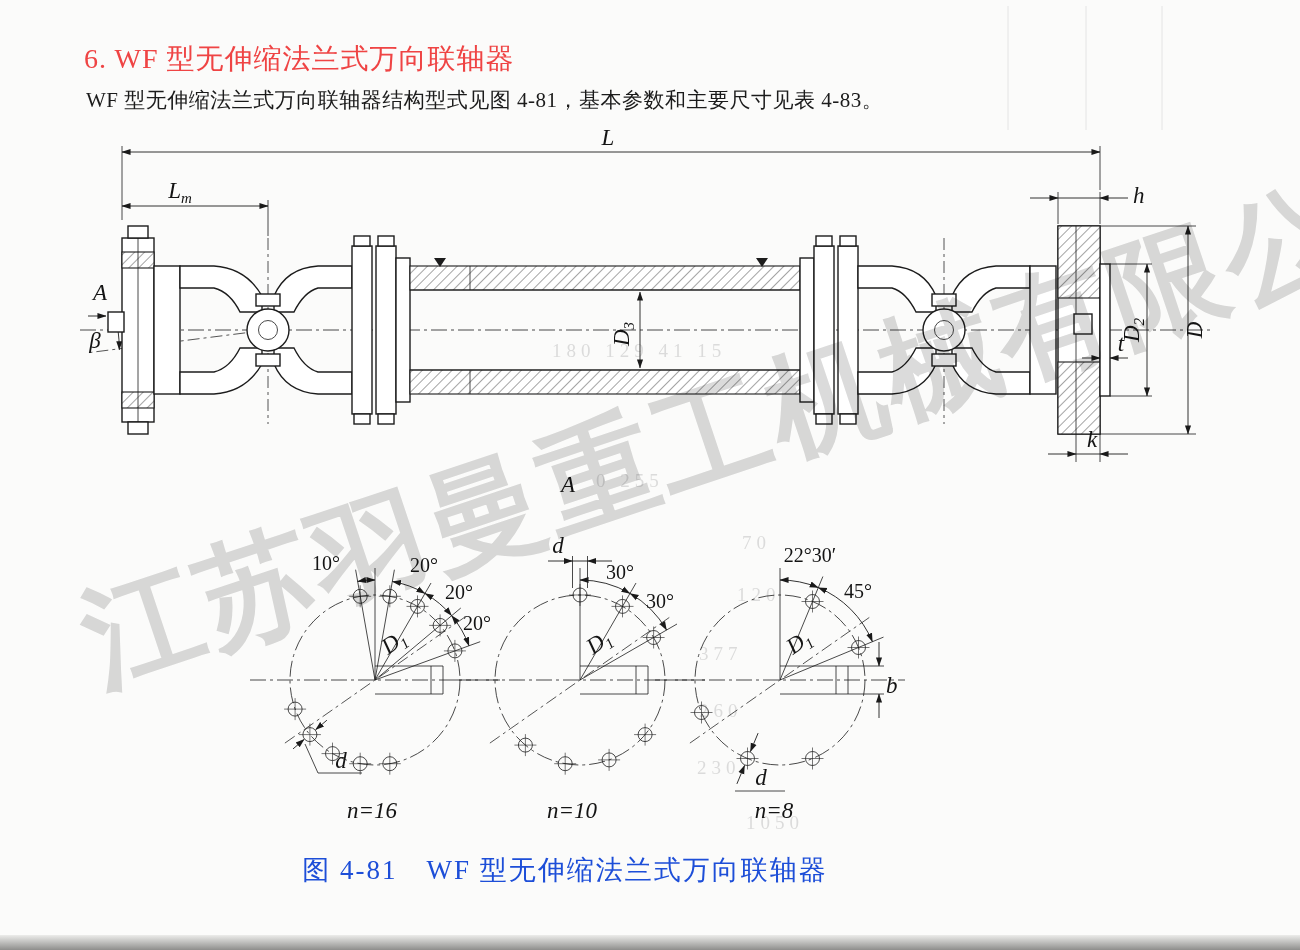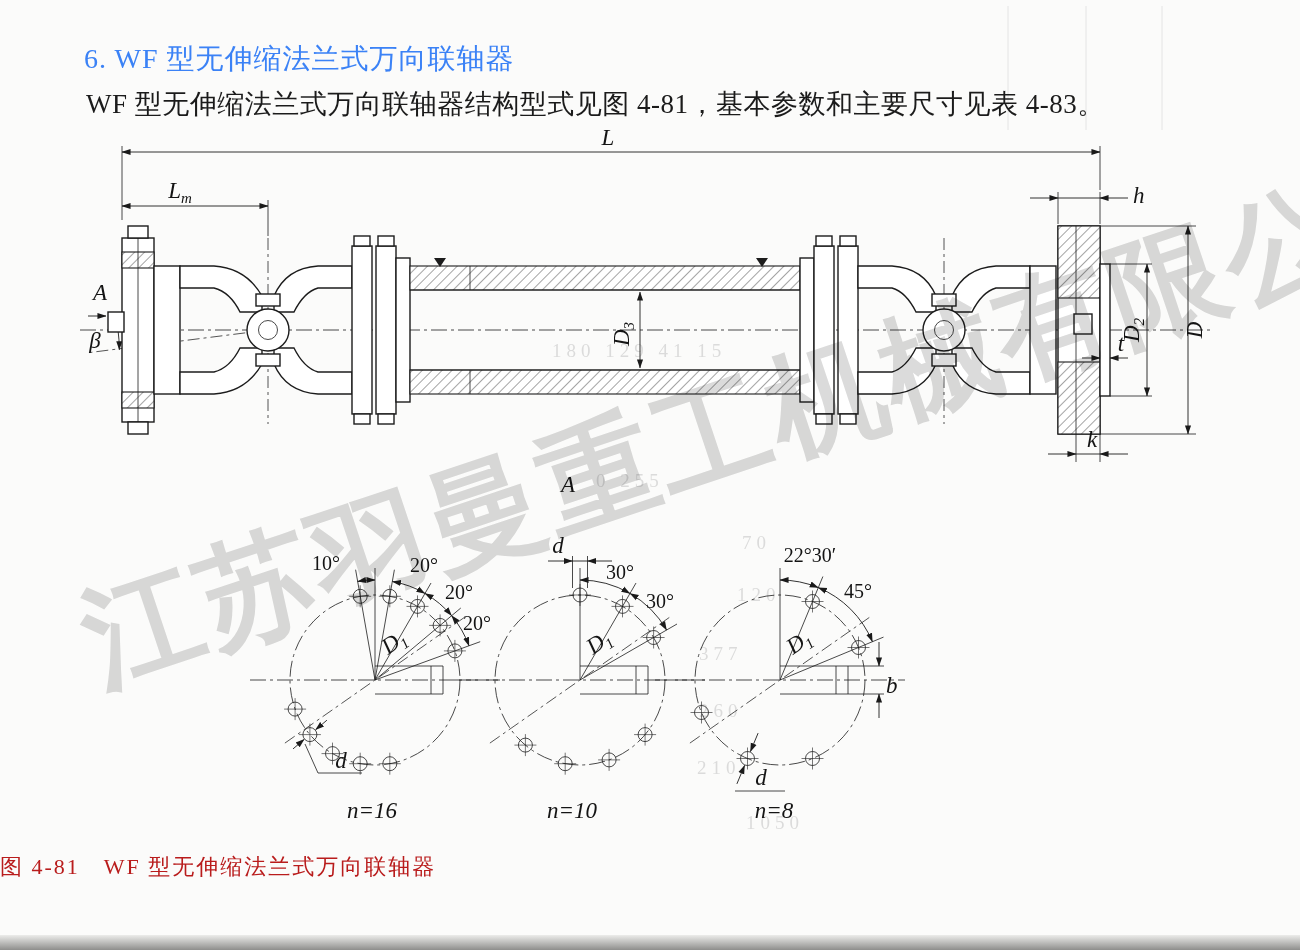"6. WF 型无伸缩法兰式万向联轴器" #heading { color: #3b82f6 -> #ef4444 }
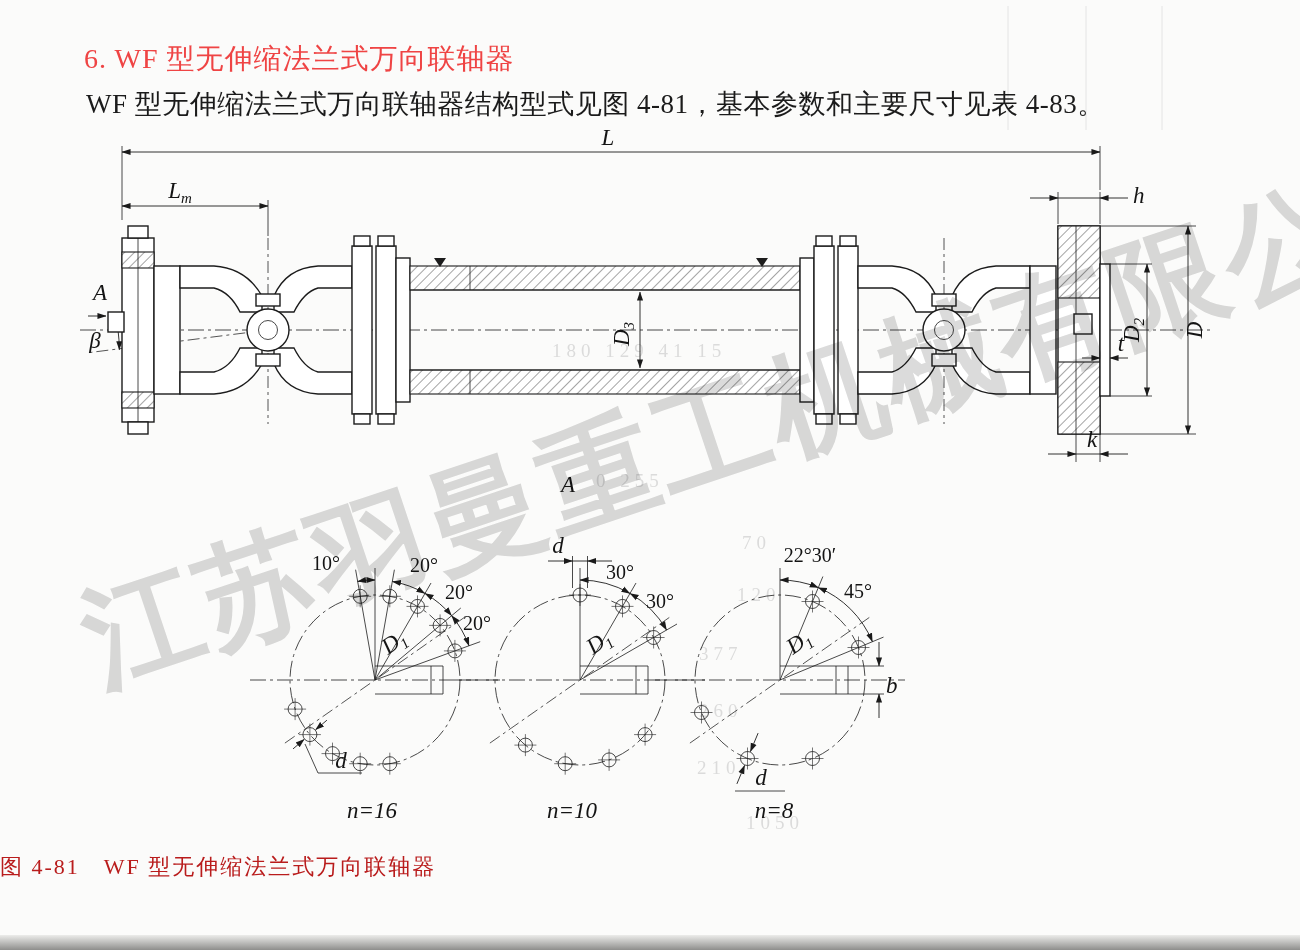"WF 型无伸缩法兰式万向联轴器结构型式见图 4-81，基本参数和主要尺寸见表" #intro { font-size: 27px -> 21px }
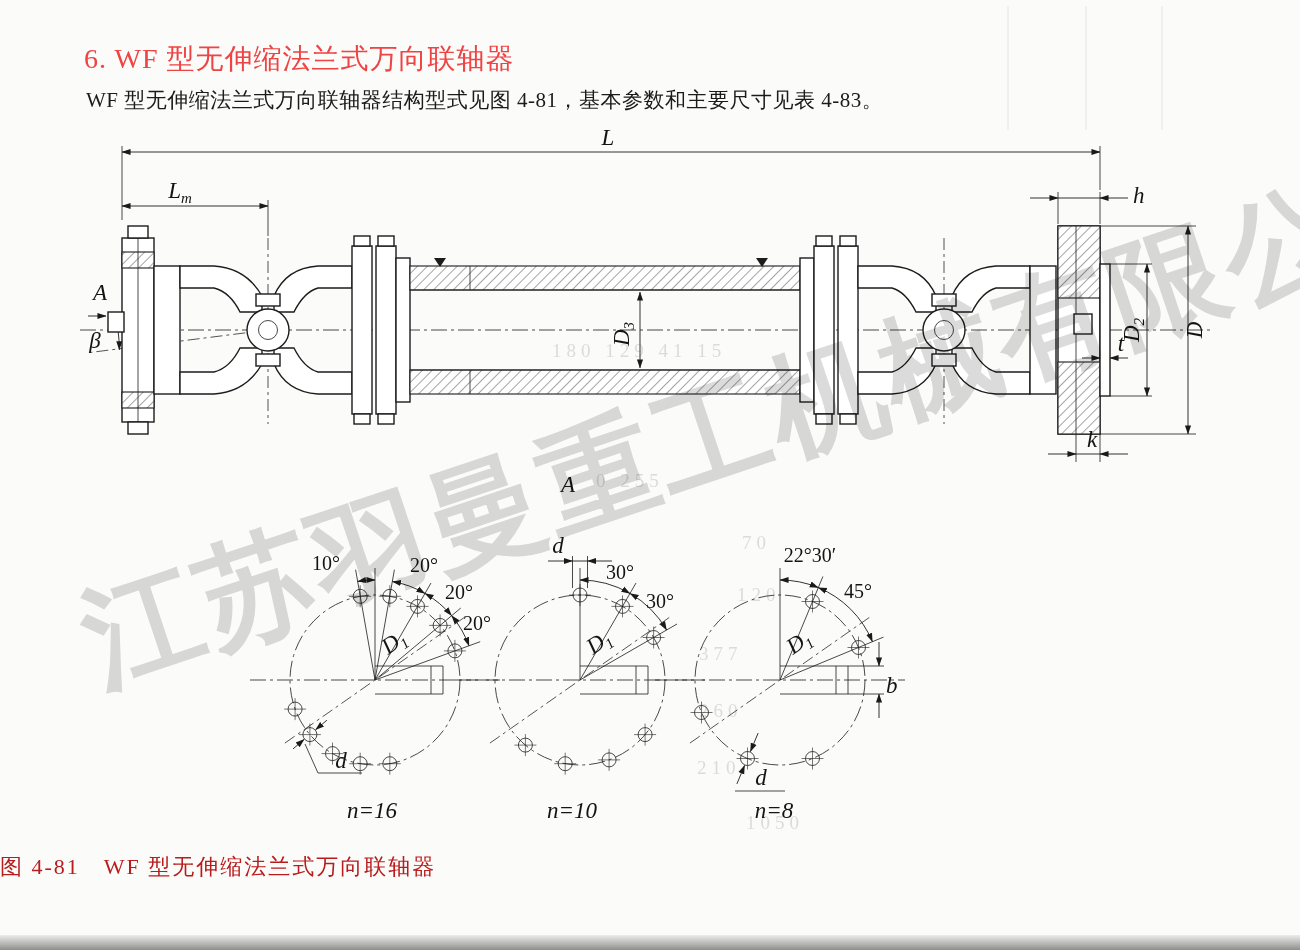"210" span.bleed { text: 210 -> 230 }
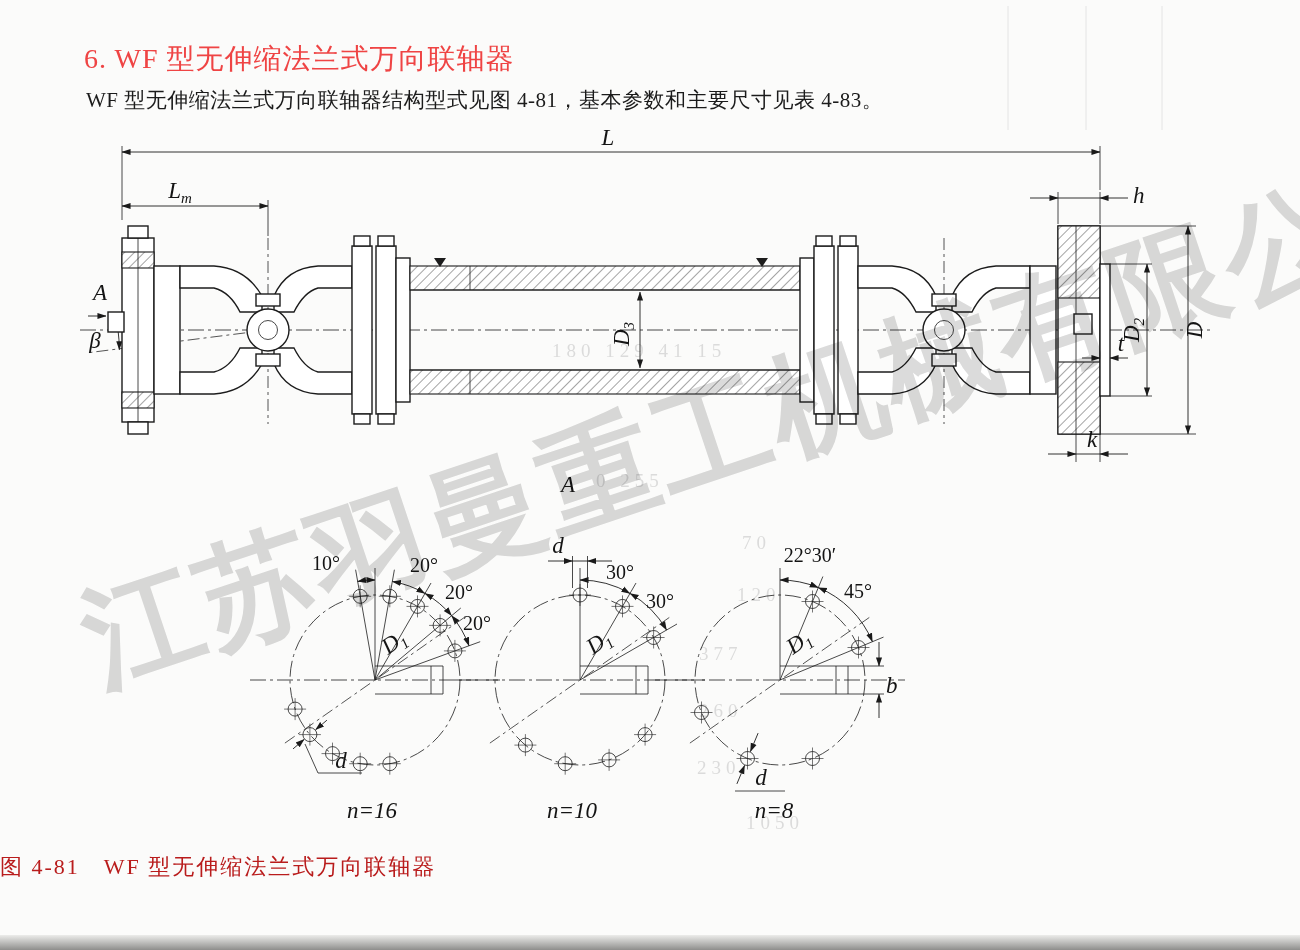"图 4-81 WF 型无伸缩法兰式万向联轴器" #caption { color: #b91c1c -> #1d4ed8; font-size: 22px -> 27px; text-align: none -> center }
